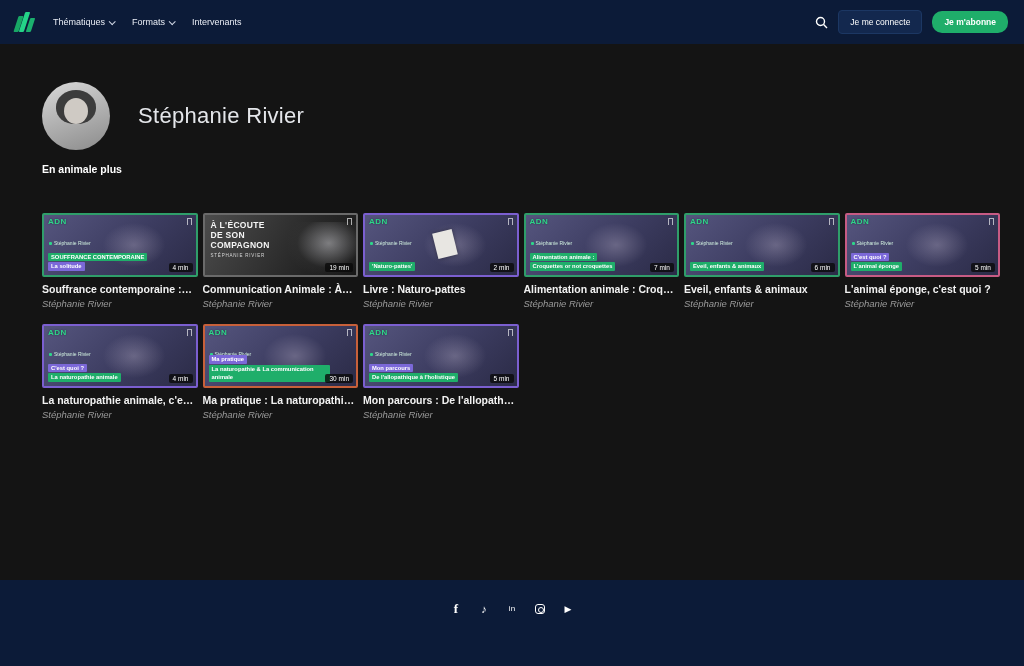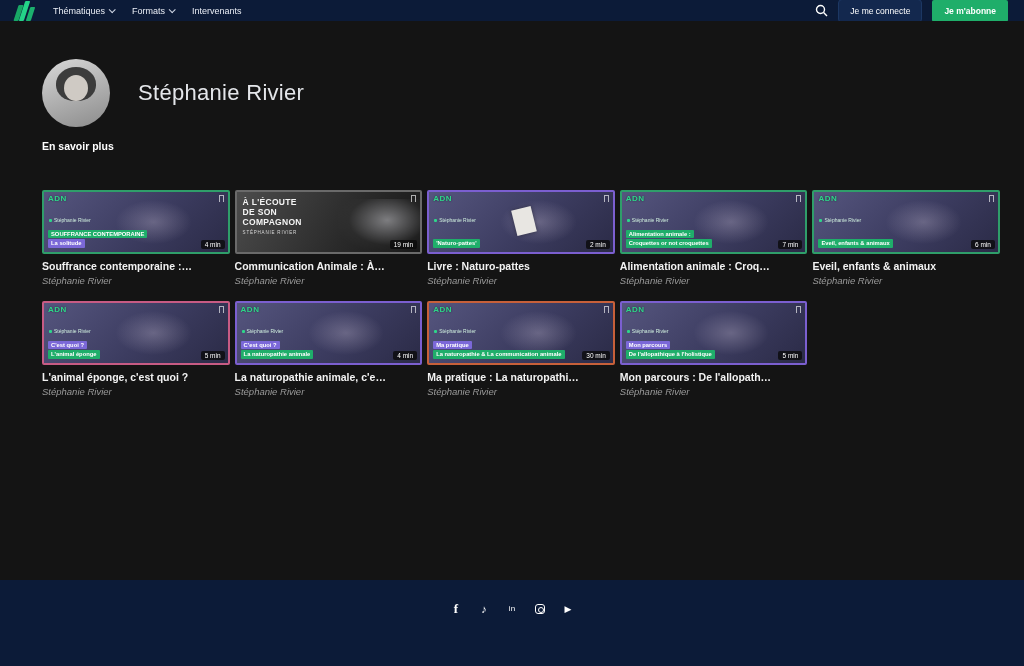"Thématiques" .navbar { height: 21px -> 44px }
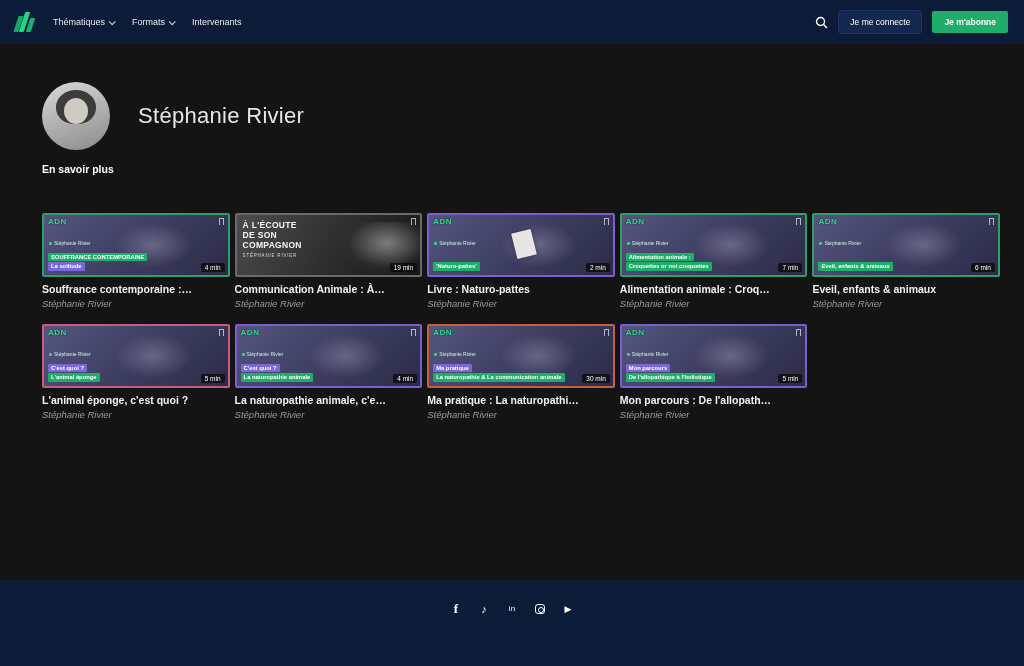"Je m'abonne" .btn-subscribe { border-radius: 2px -> 10px }
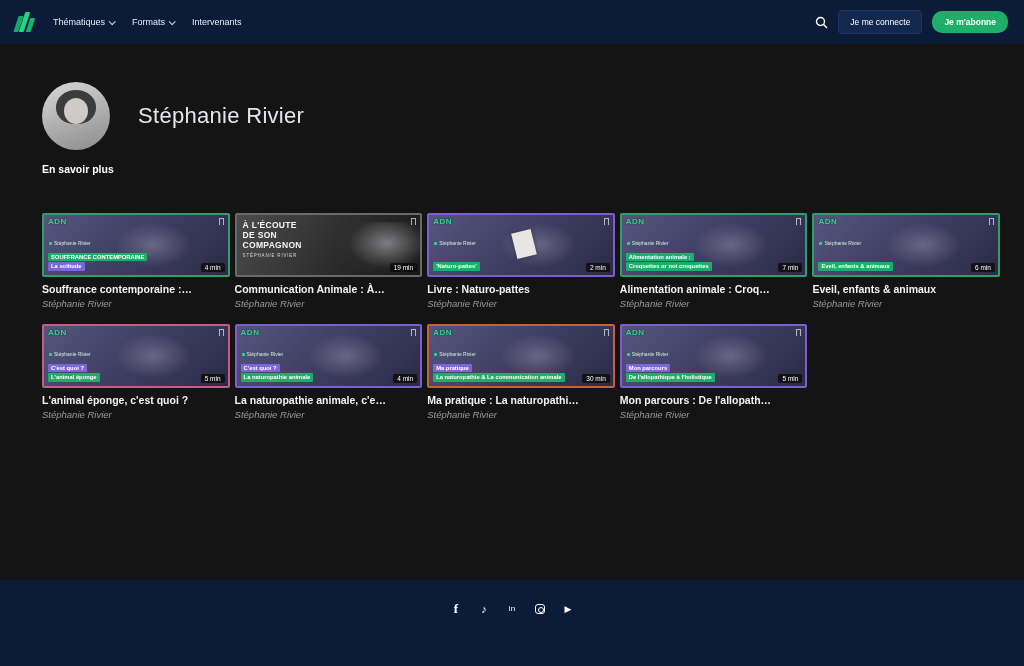"En savoir plus" div.profile-more { text: savoir -> animale }
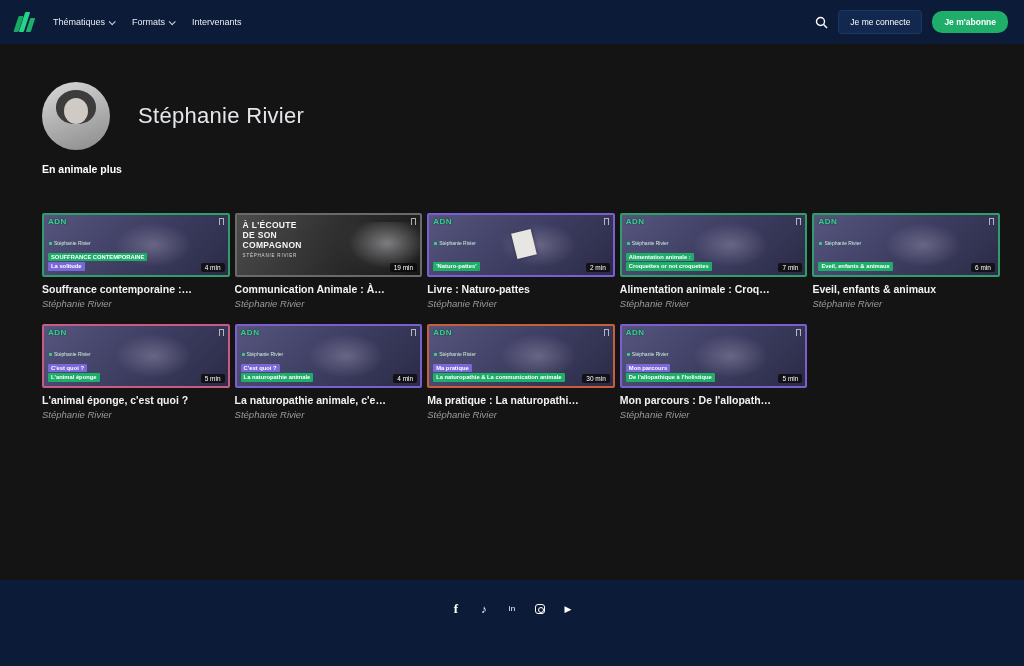"ADN" .grid { grid-template-columns: repeat(5,1fr) -> repeat(6,1fr) }
